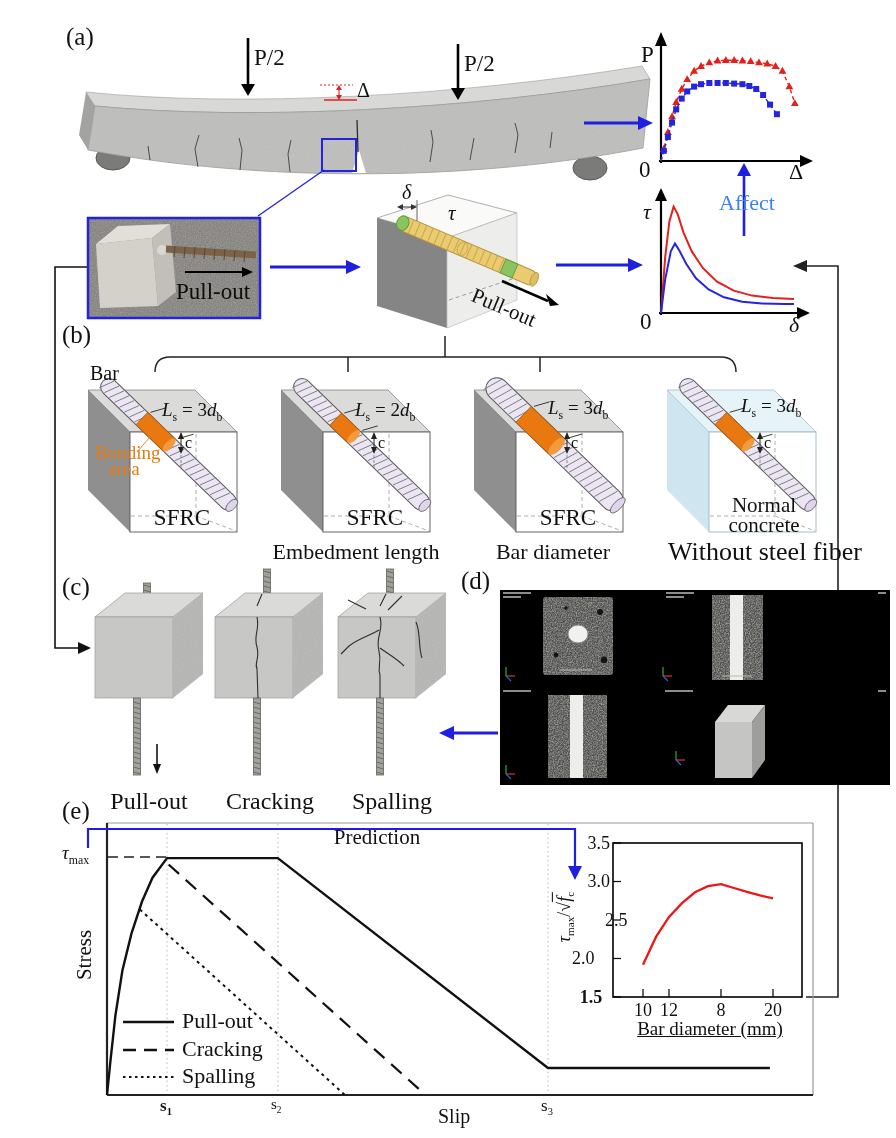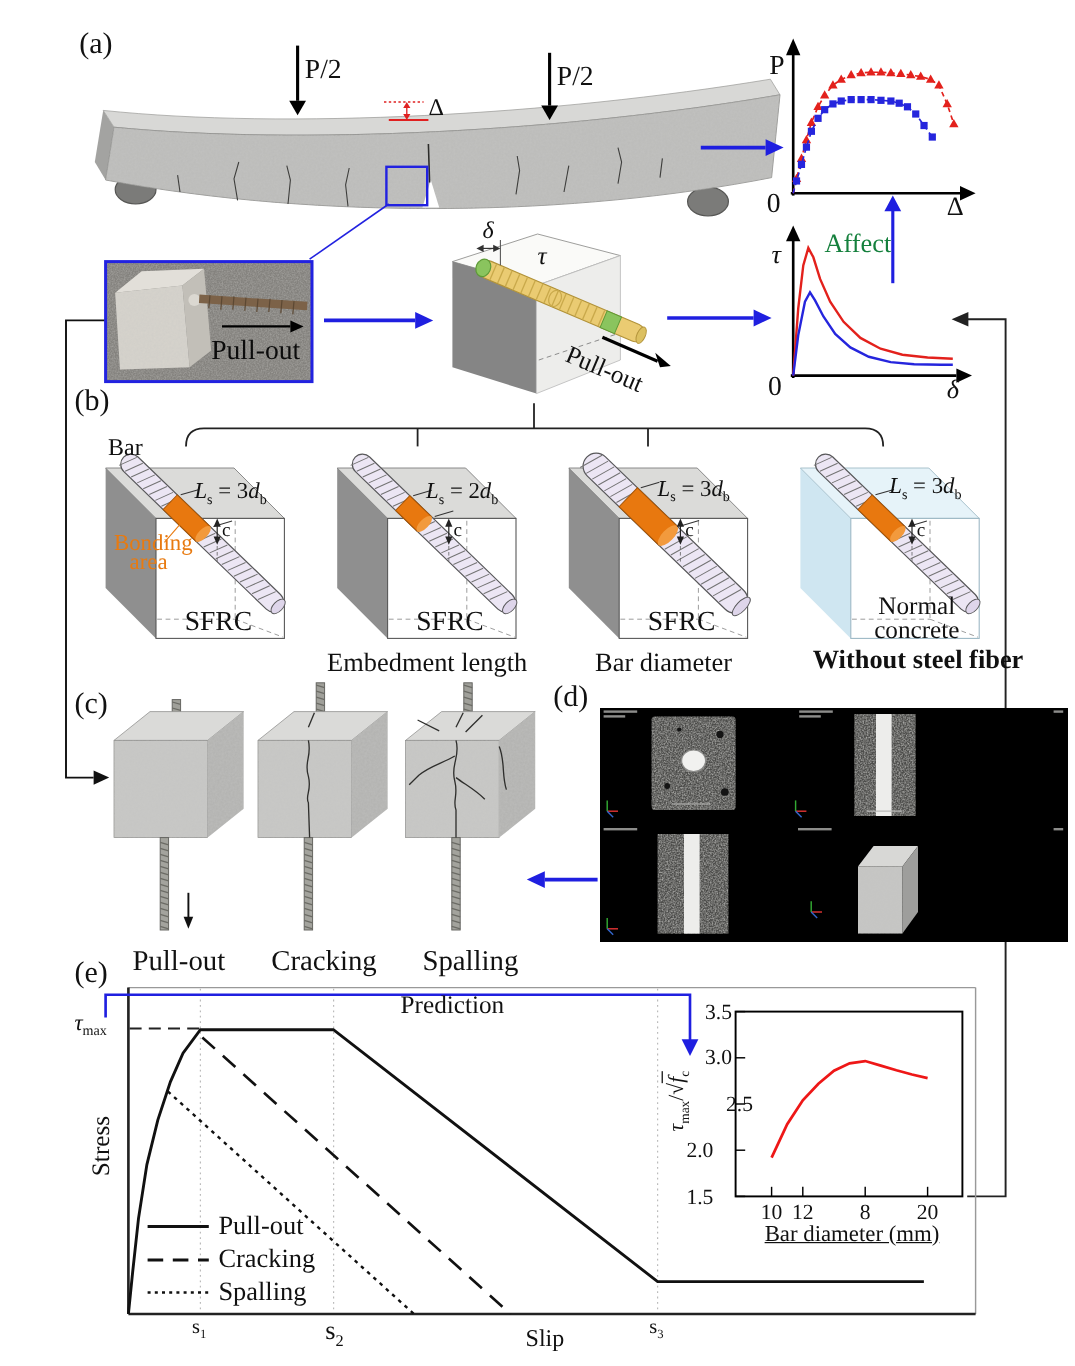"Affect" .blue { color: #15803d -> #3b82f6; margin-left: none -> 32px }
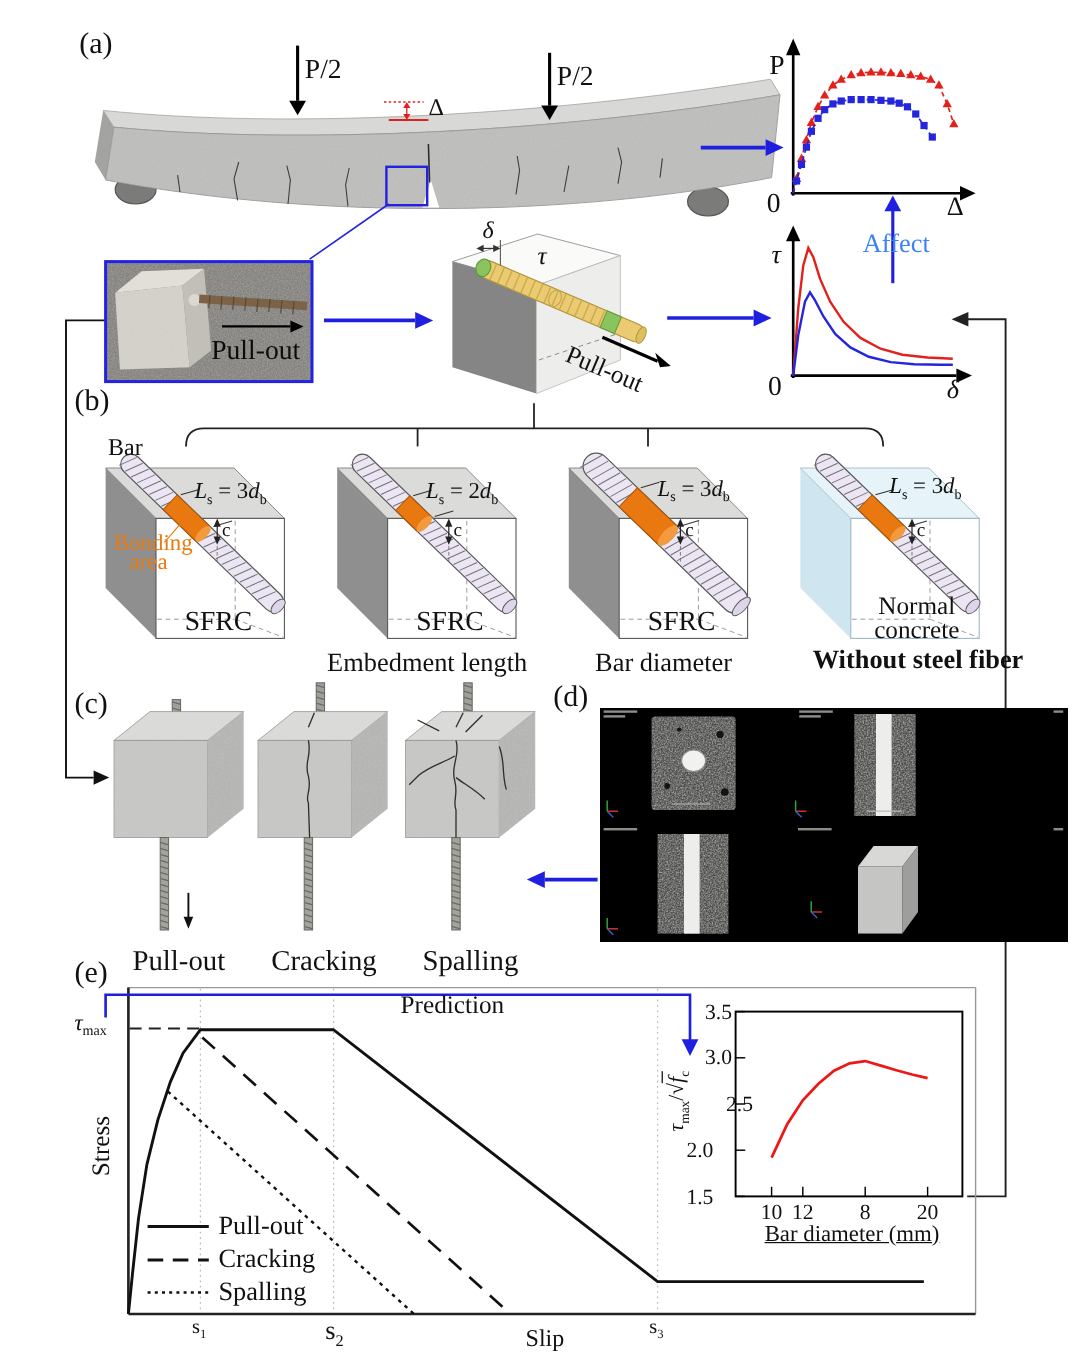"Without steel fiber" div.t { font-size: 22px -> 26px; font-weight: bold -> none }
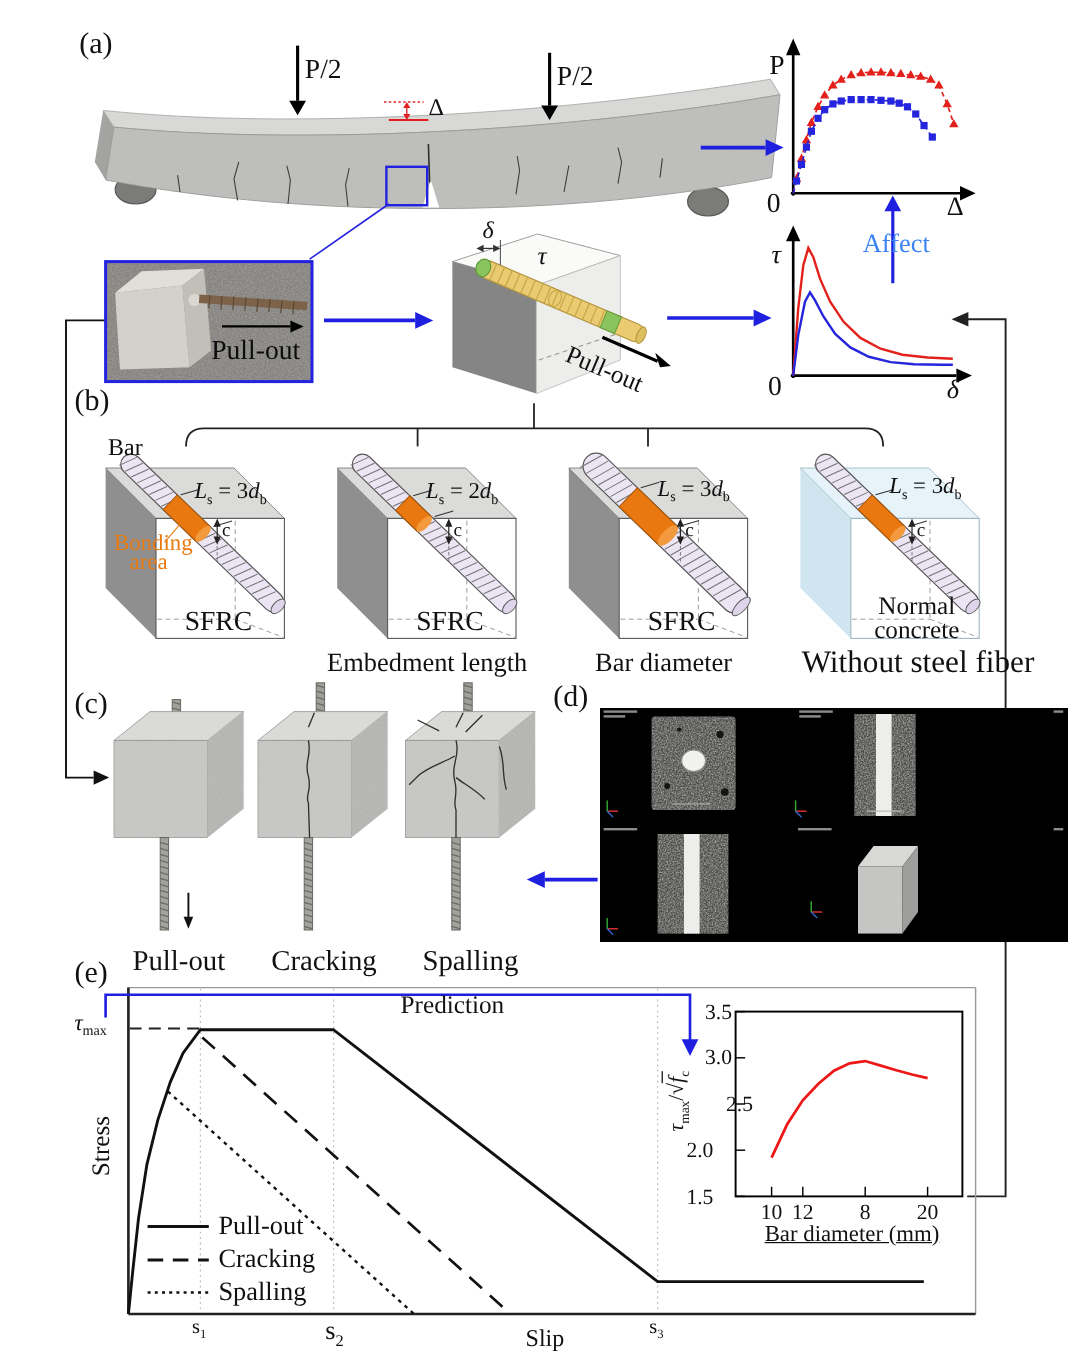"1.5" div.t { font-weight: none -> bold; text-align: left -> center }
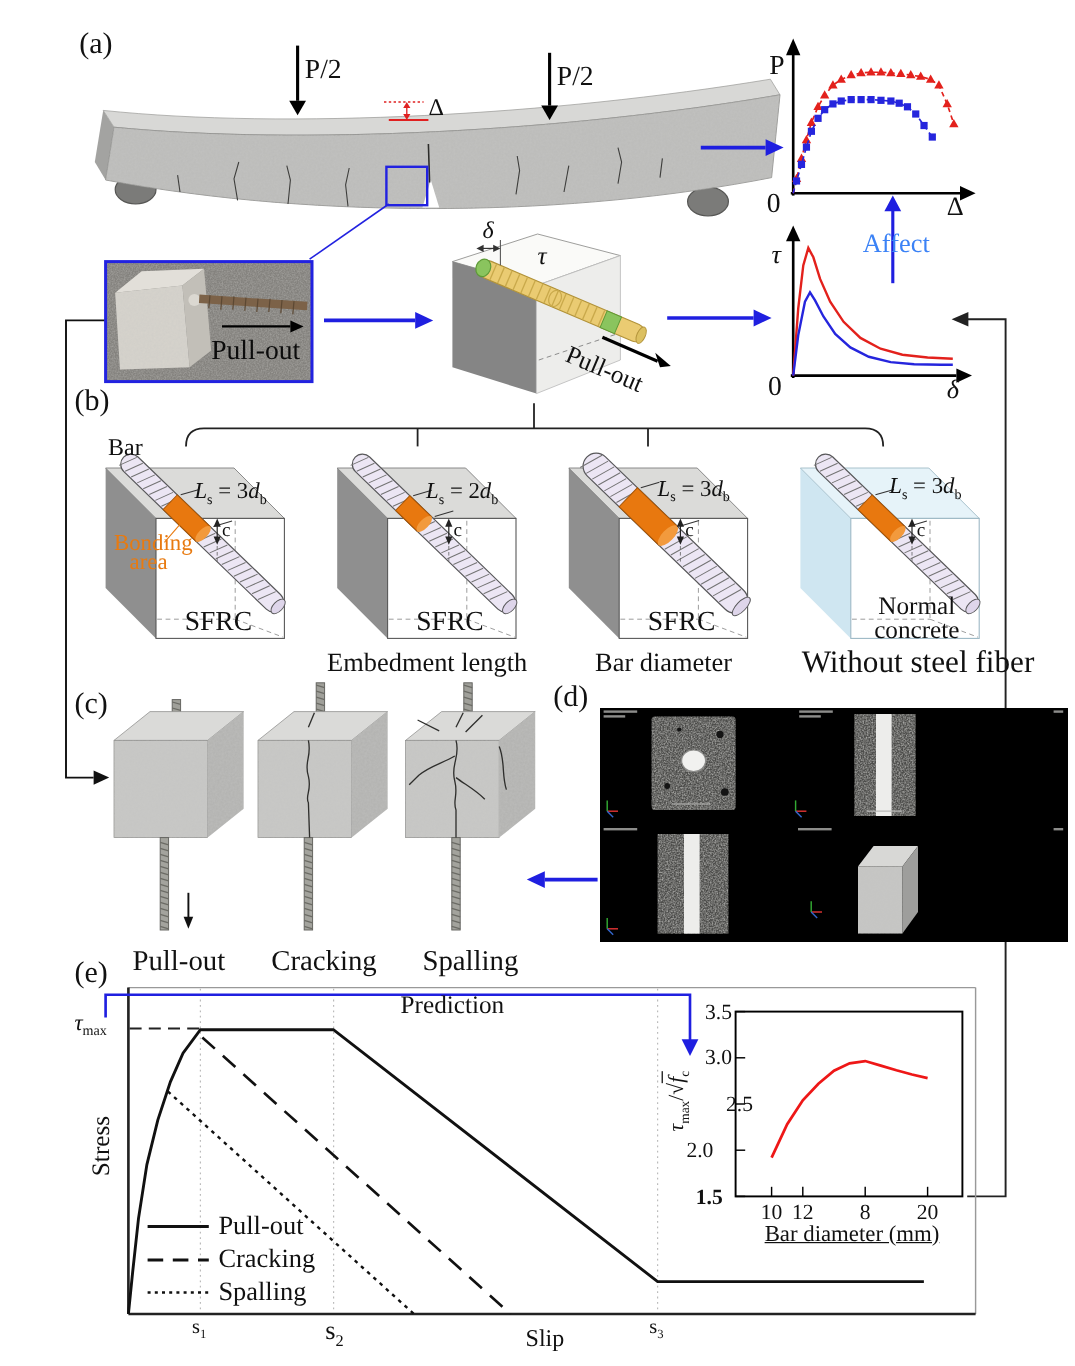"s1" div.t { font-weight: none -> bold }
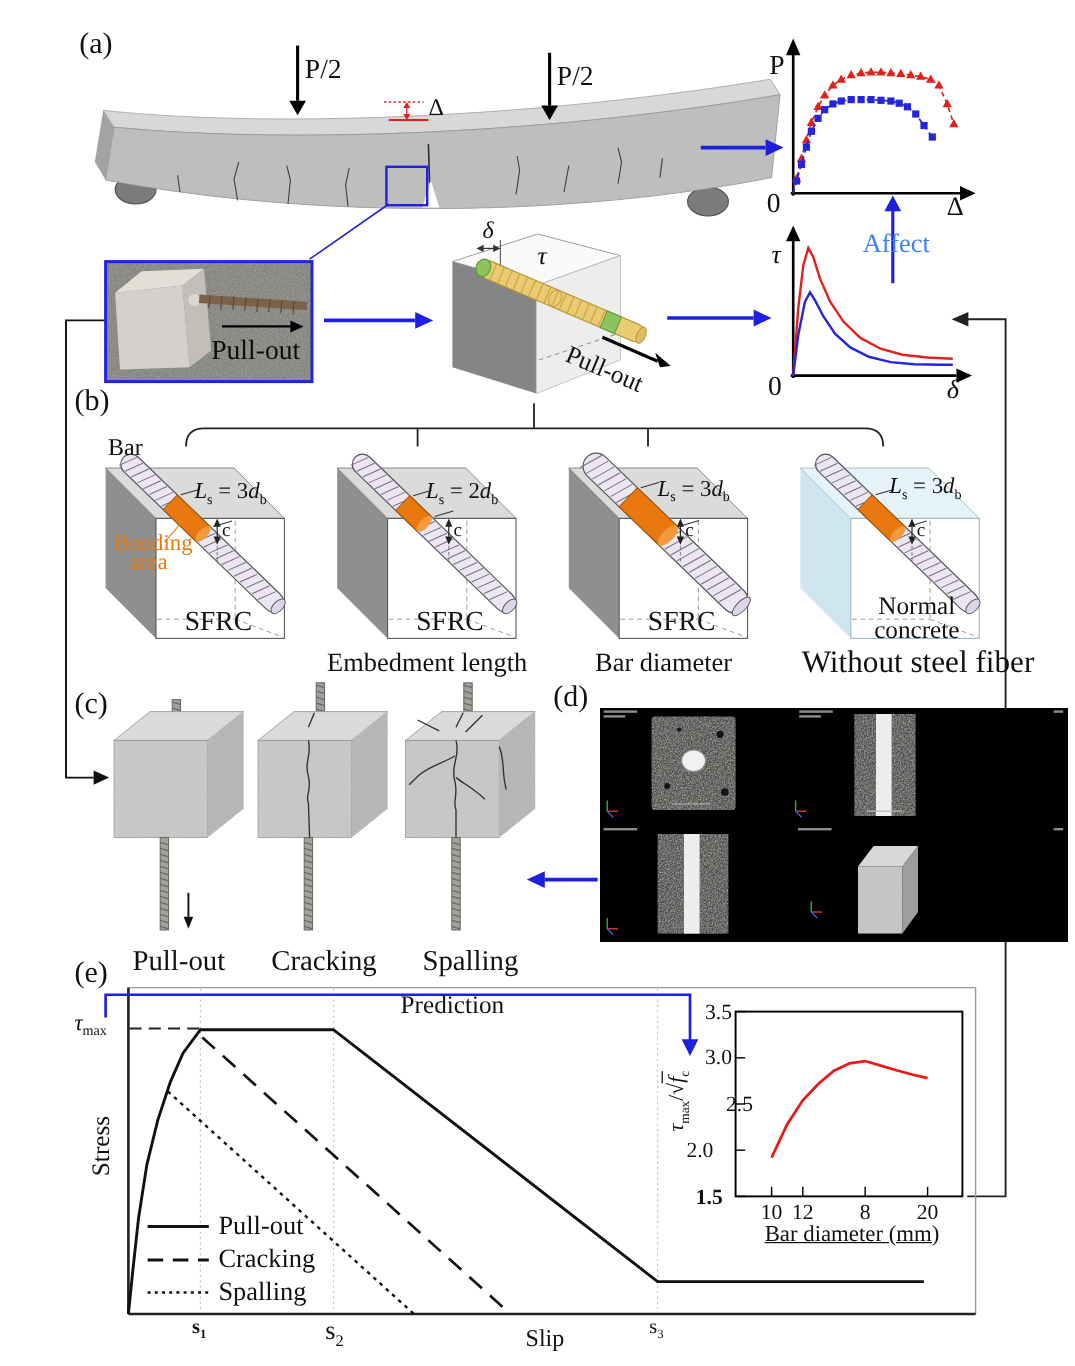"s2" div.t { font-size: 22px -> 15px }
